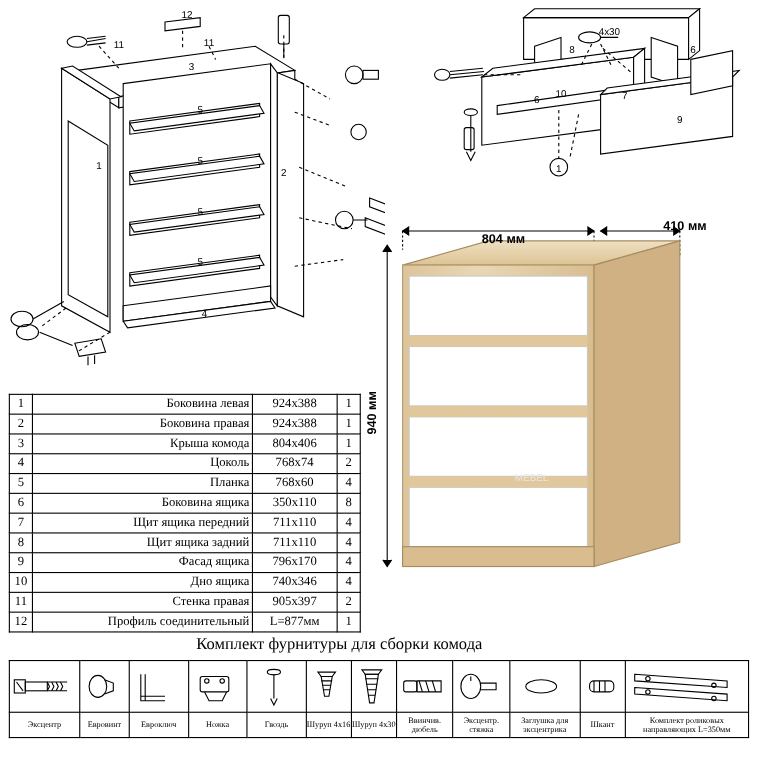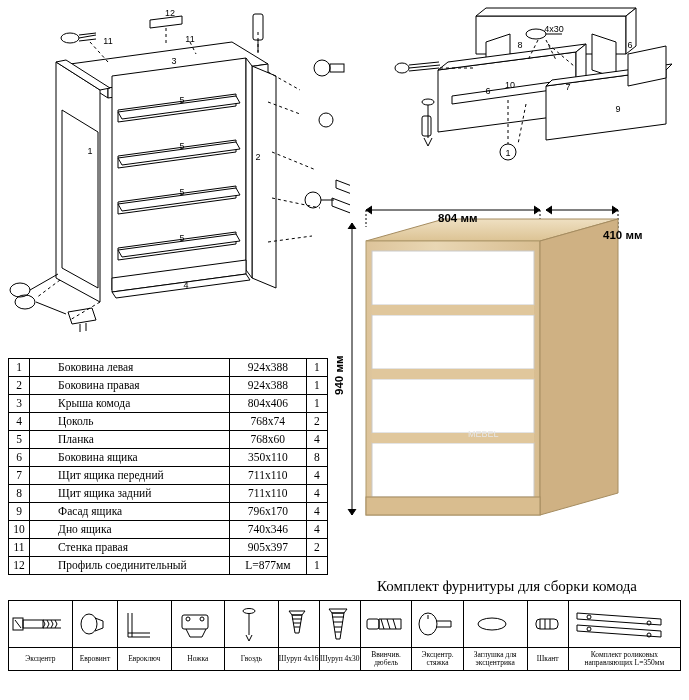"410 мм" #dim-d { margin-top: 29px -> none }
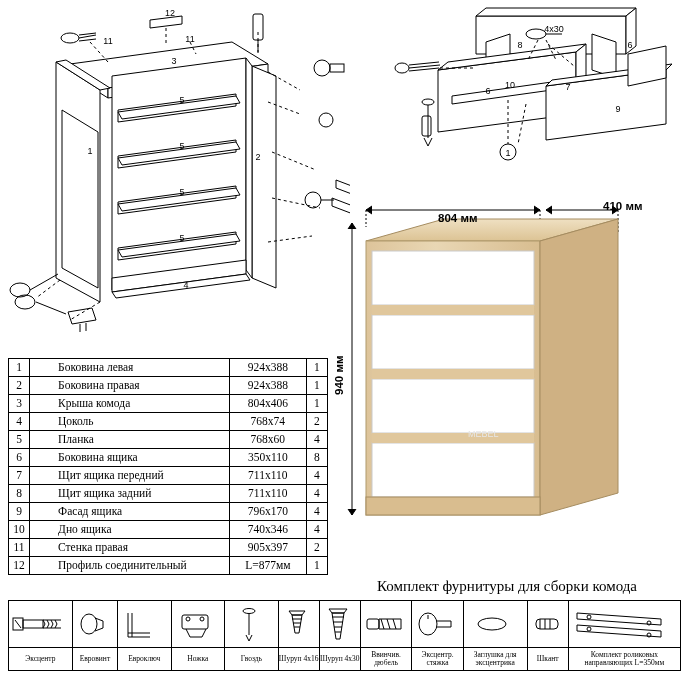"Боковина левая" .parts-table td.name { text-align: left -> right }
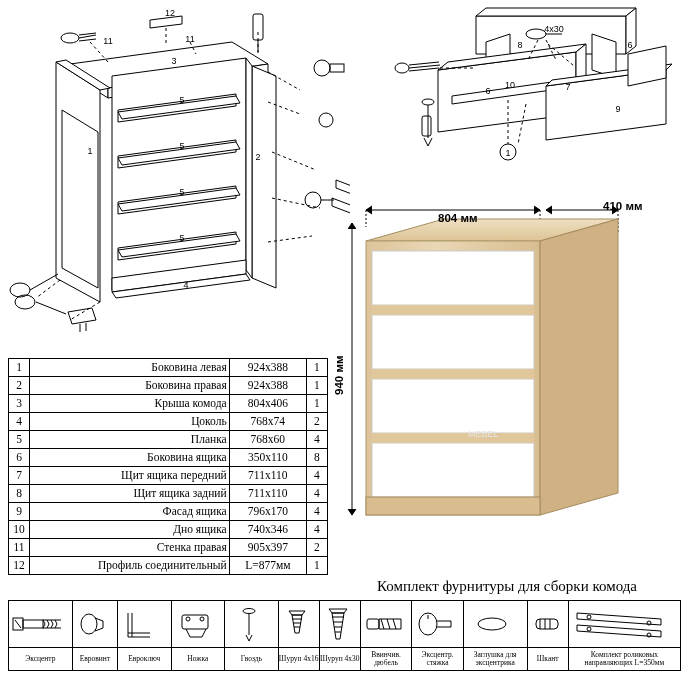"Комплект фурнитуры для сборки комода" .kit-title { padding-left: 20px -> none; text-align: right -> center }
